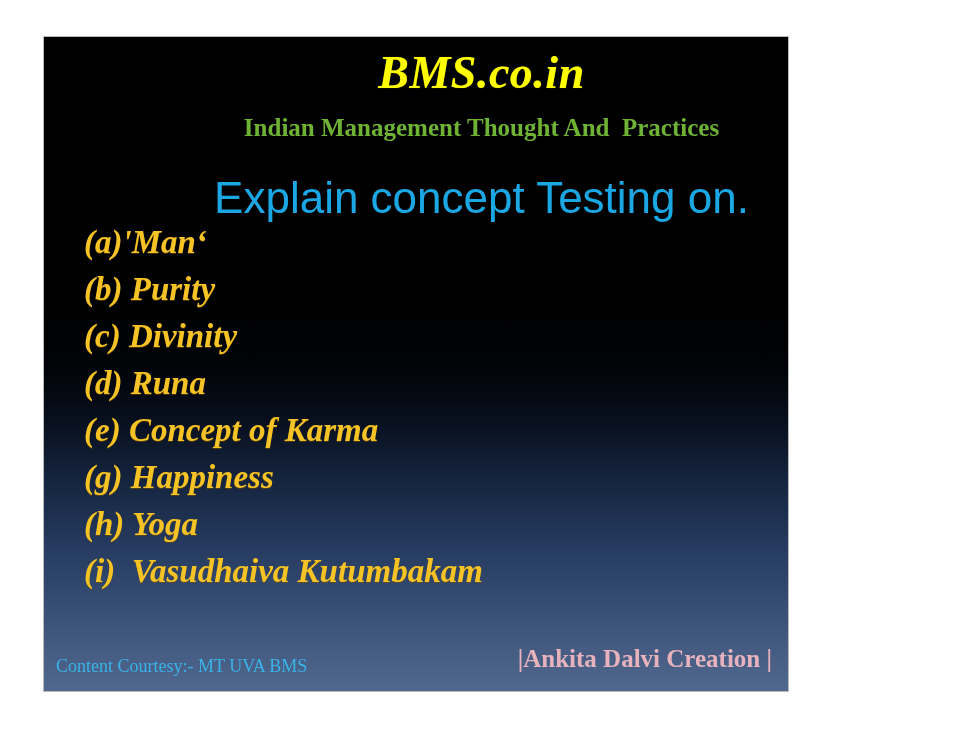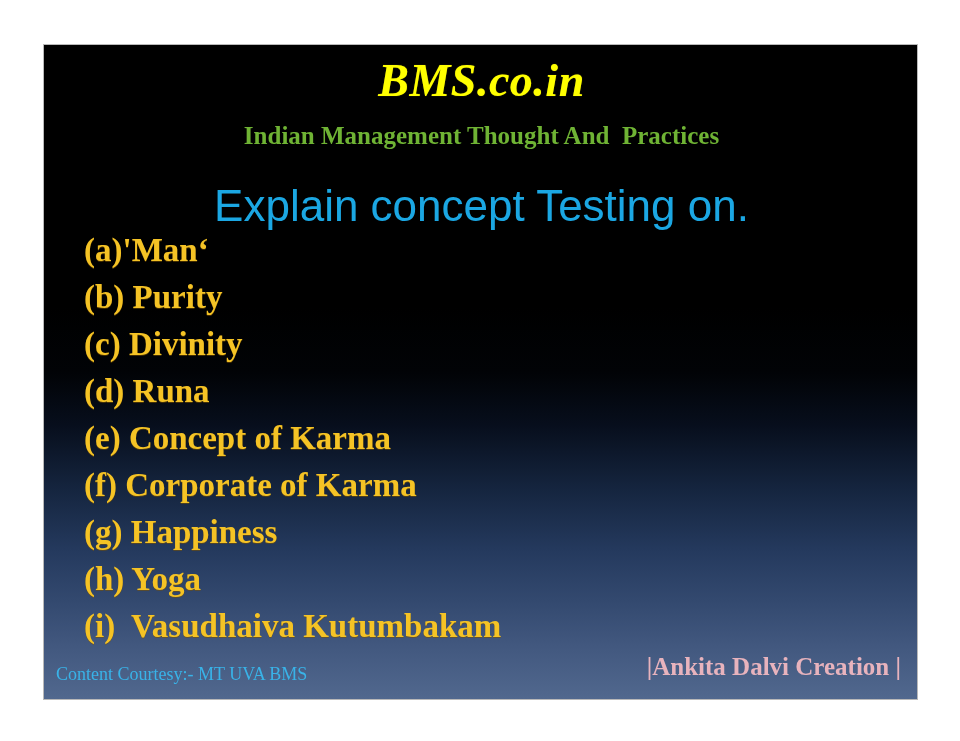"BMS.co.in" #slide { top: 44px -> 36px; width: 875px -> 746px }
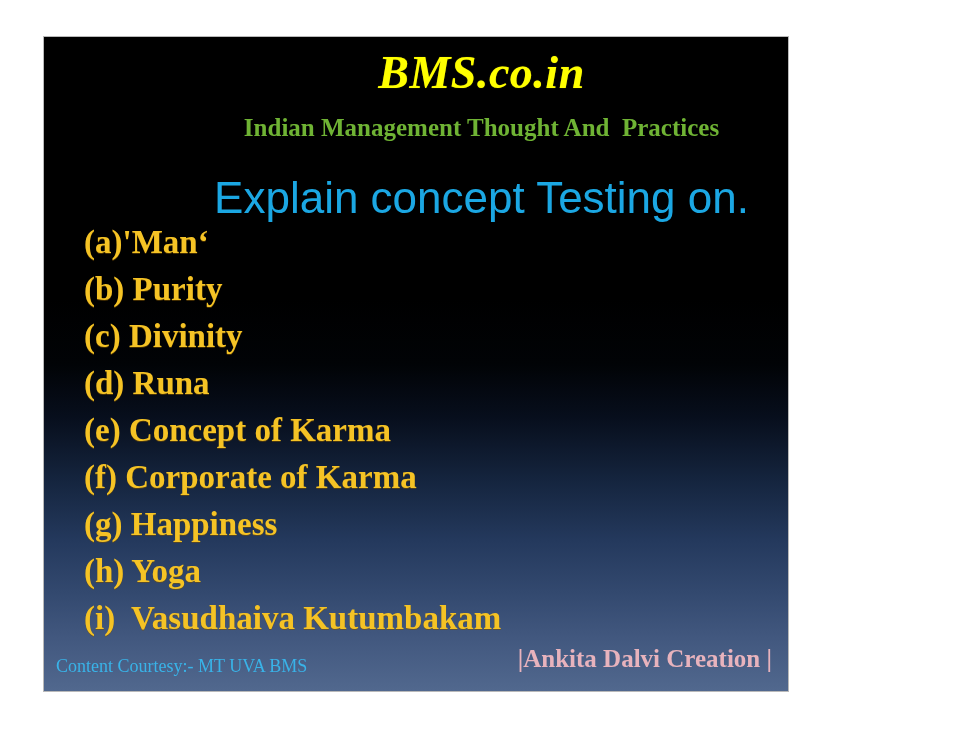"(a)'Man‘" #options-list li { font-style: none -> italic }
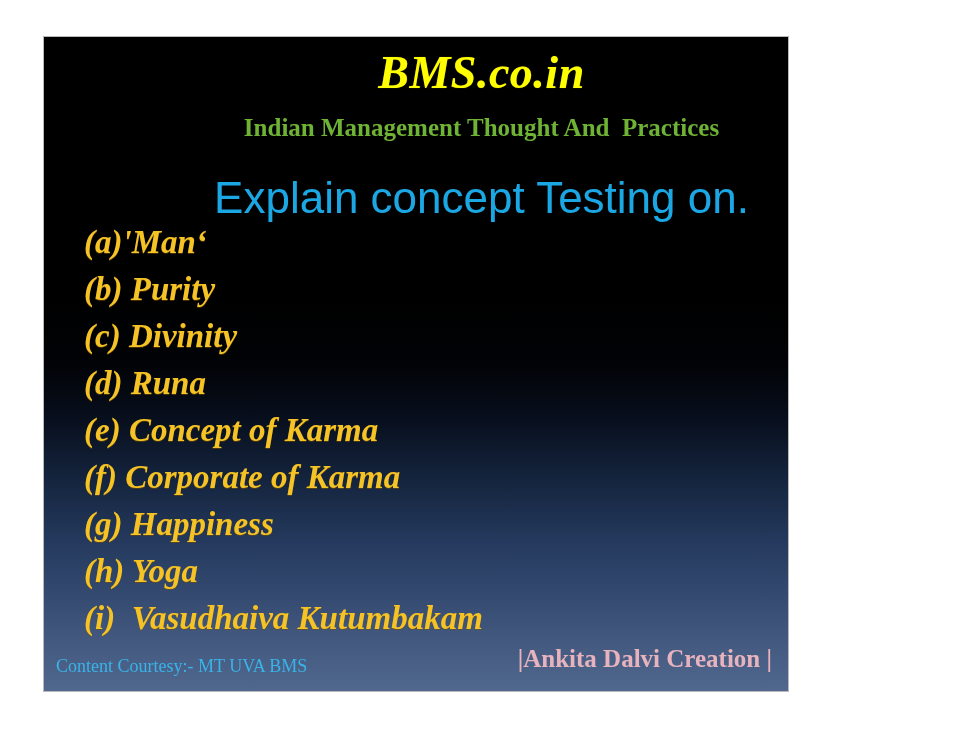"(f) Corporate of Karma" li { html: <li>(f) Corporate of Karma</li> -> none }
